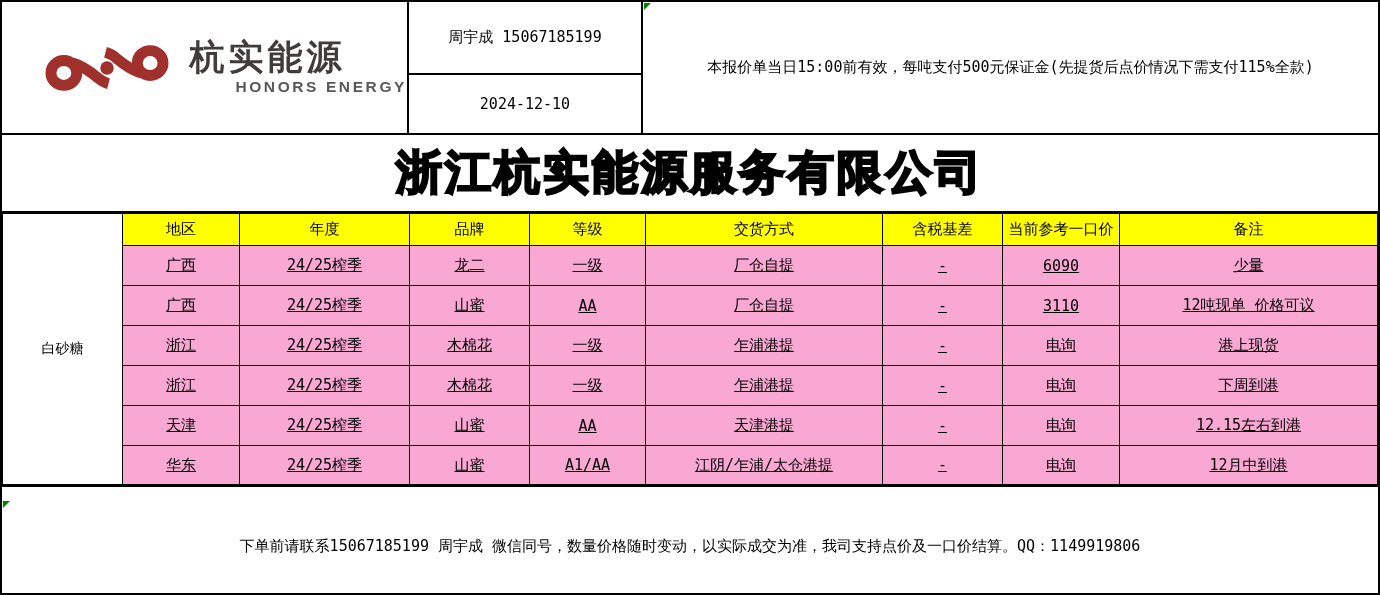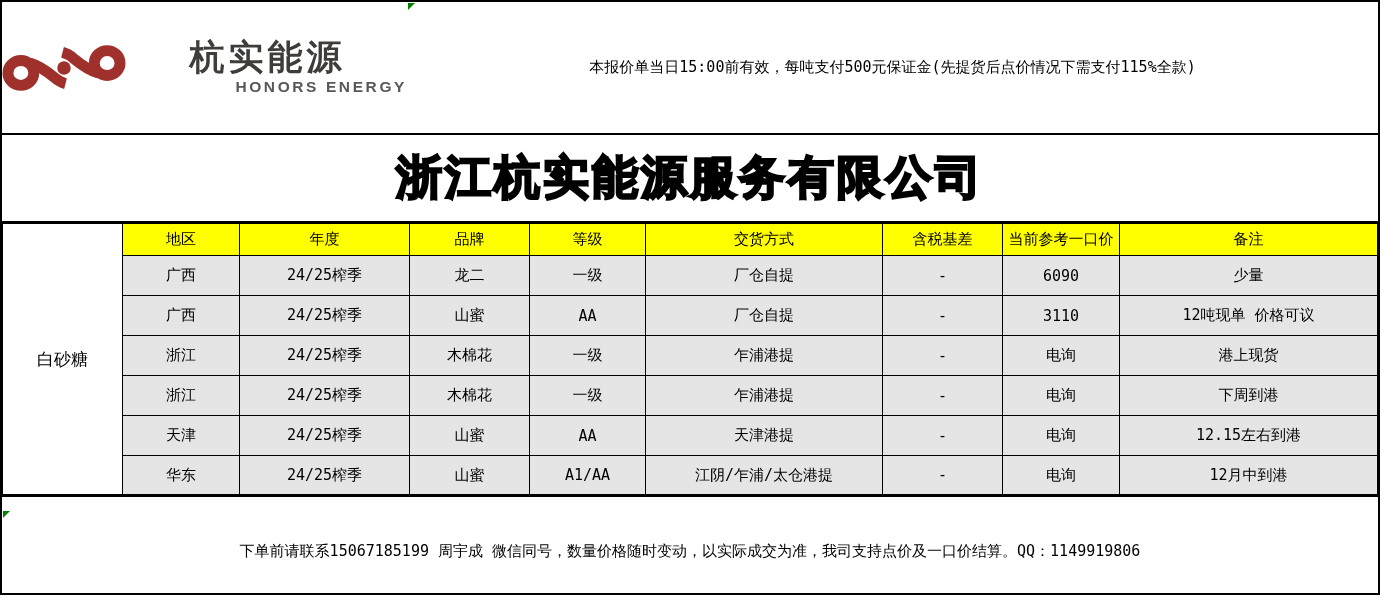"杭实能源" .logo-cell { justify-content: space-between -> flex-end }
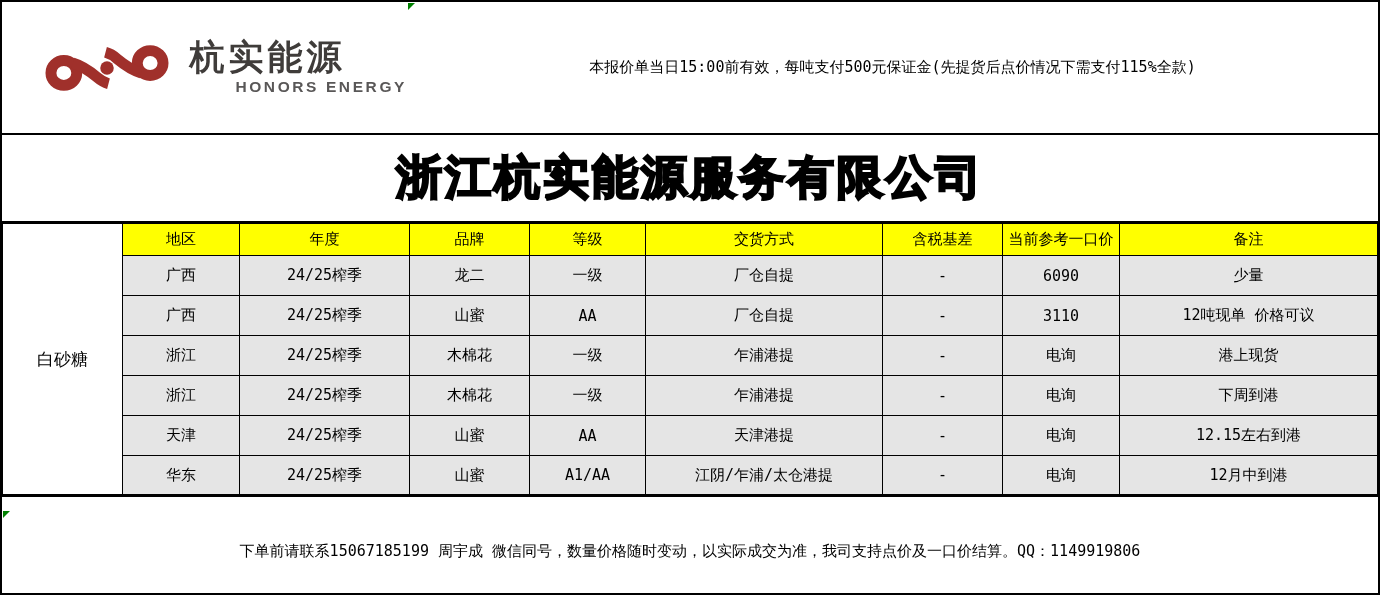"周宇成 15067185199" div.mid-col { html: none -> <div> <div>周宇成 15067185199</div> <div>2024-12-10</div> </div> }
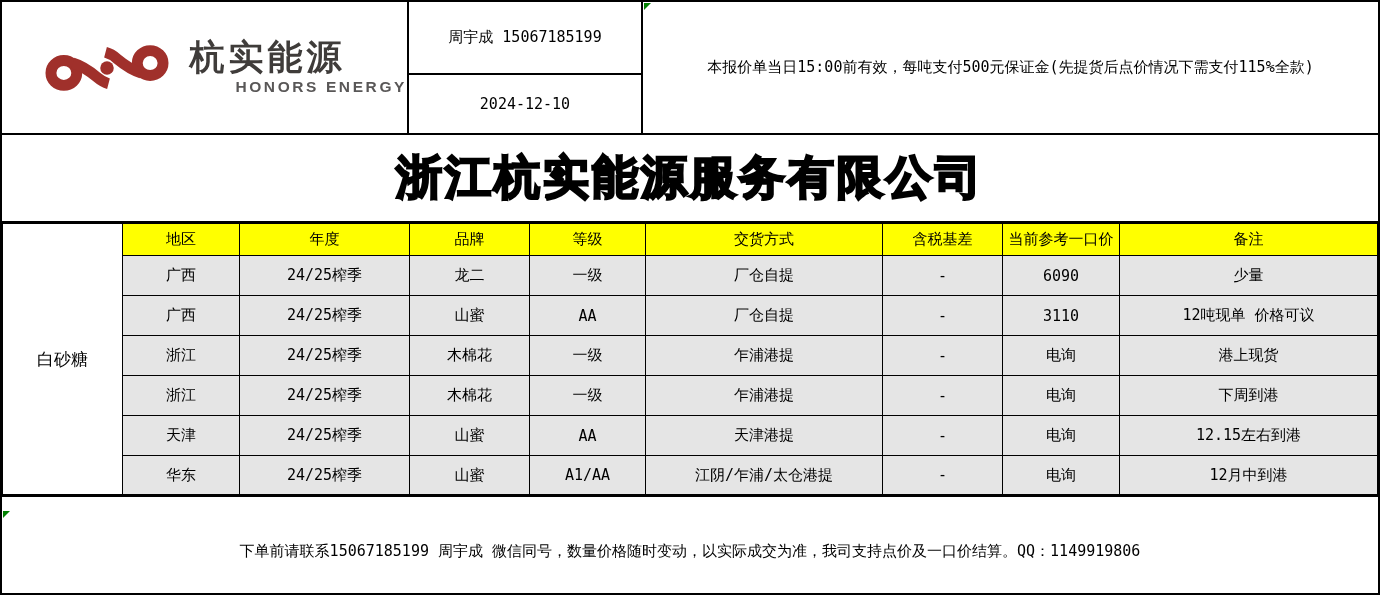"浙江杭实能源服务有限公司" .title-band { height: 86px -> 76px }
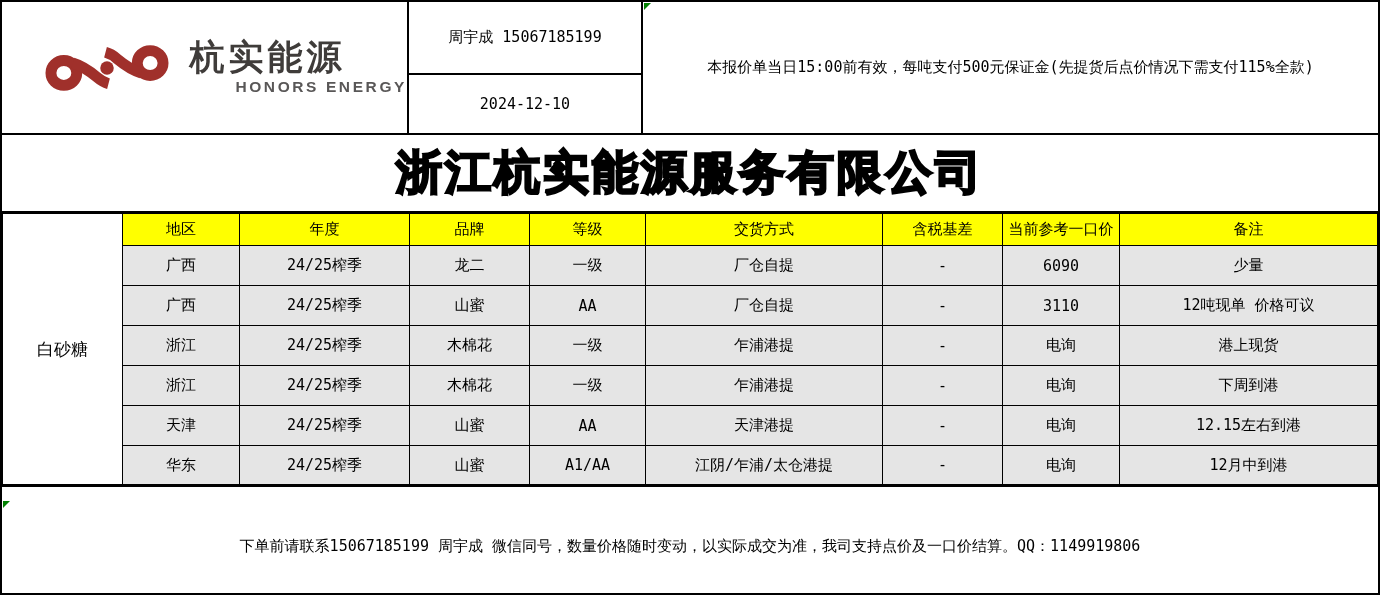"广西" .price-table tr.data-row td { background: #e5e5e5 -> #f9a8d4; text-decoration: none -> underline }
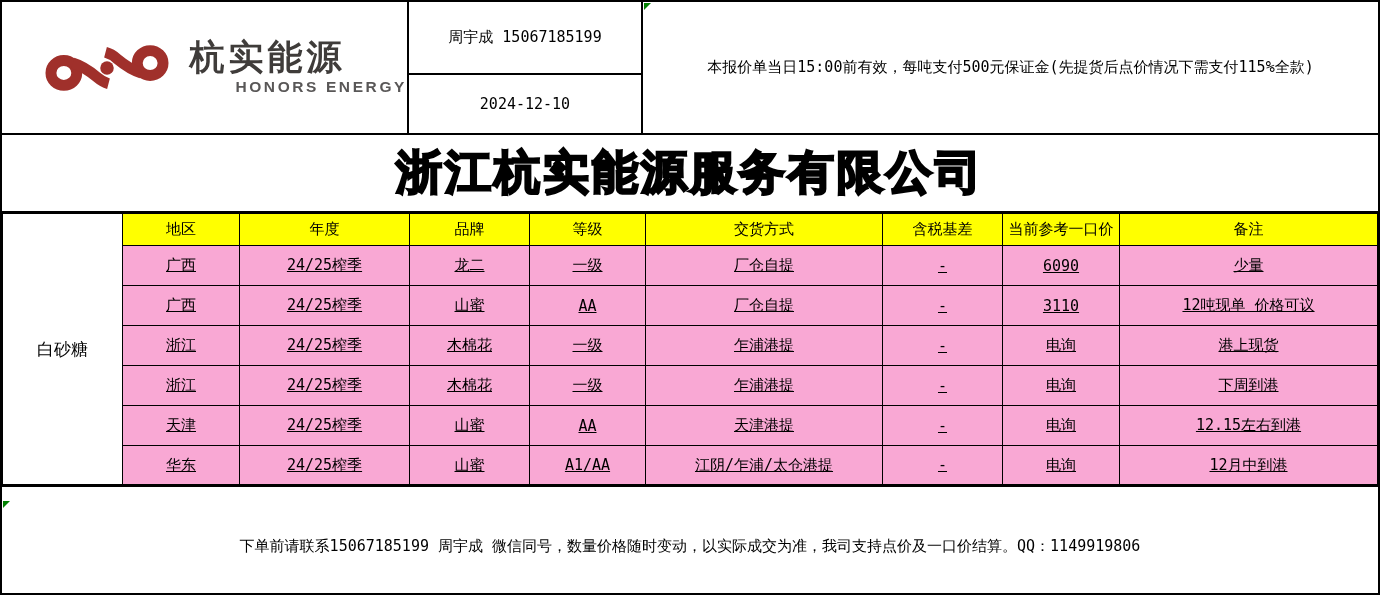"白砂糖" .price-table td.cat-cell { font-size: 17px -> 14px }
